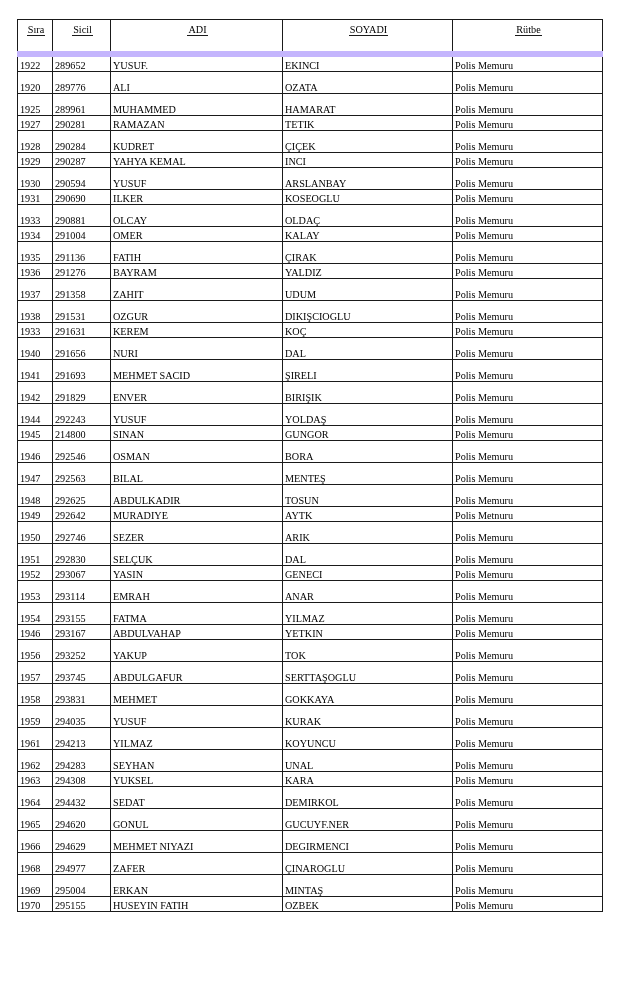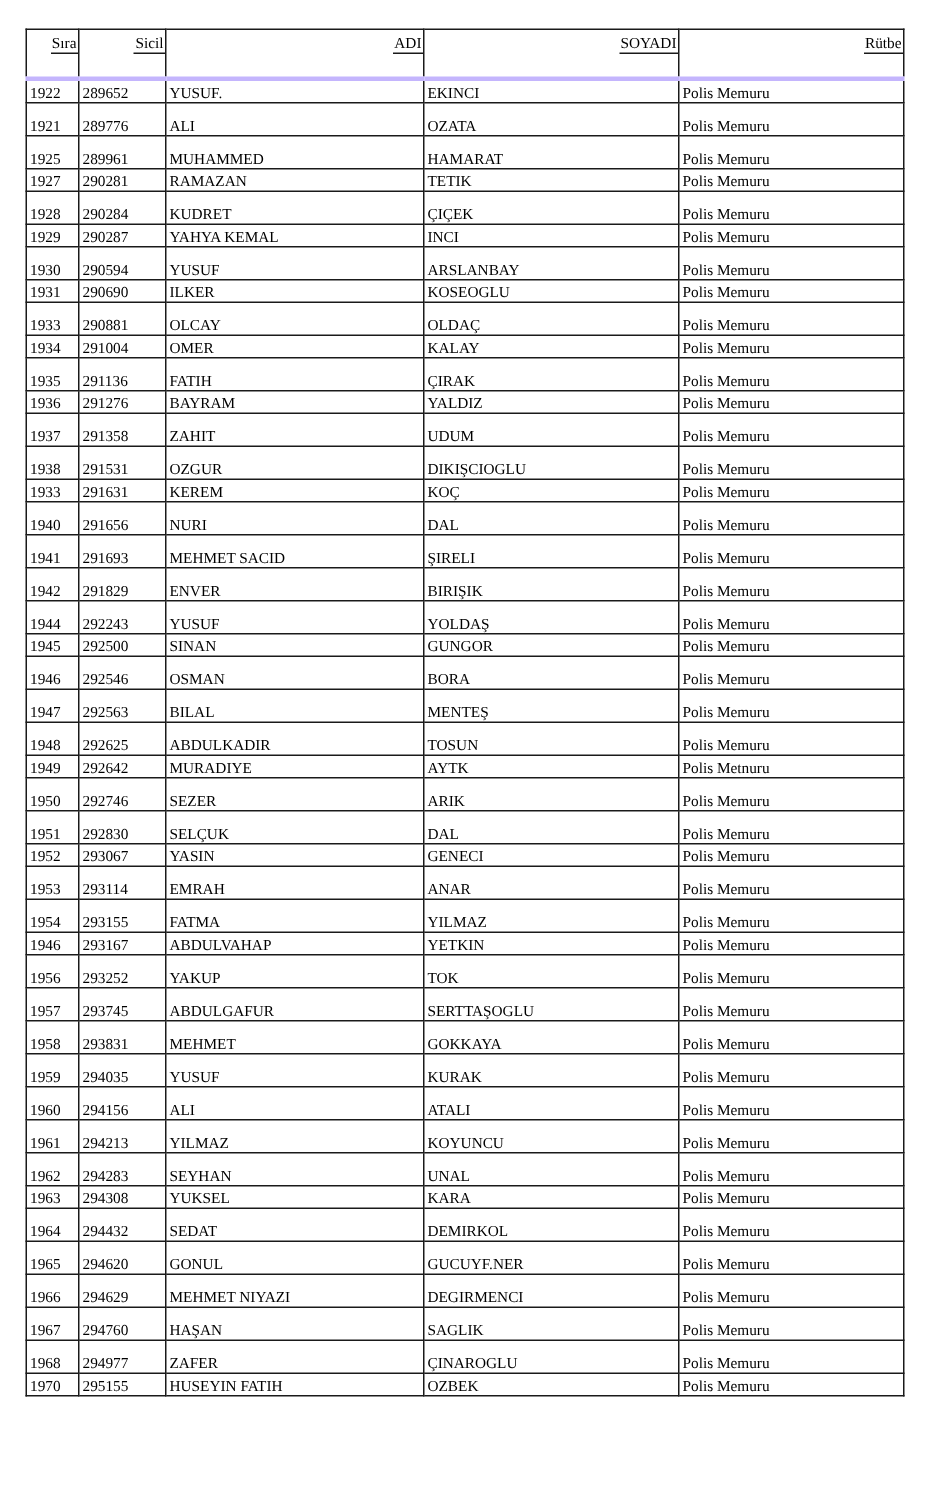"Sıra" table.roster thead th { border-bottom: 3px solid #c4b5fd -> 6px solid #c4b5fd; text-align: right -> center }
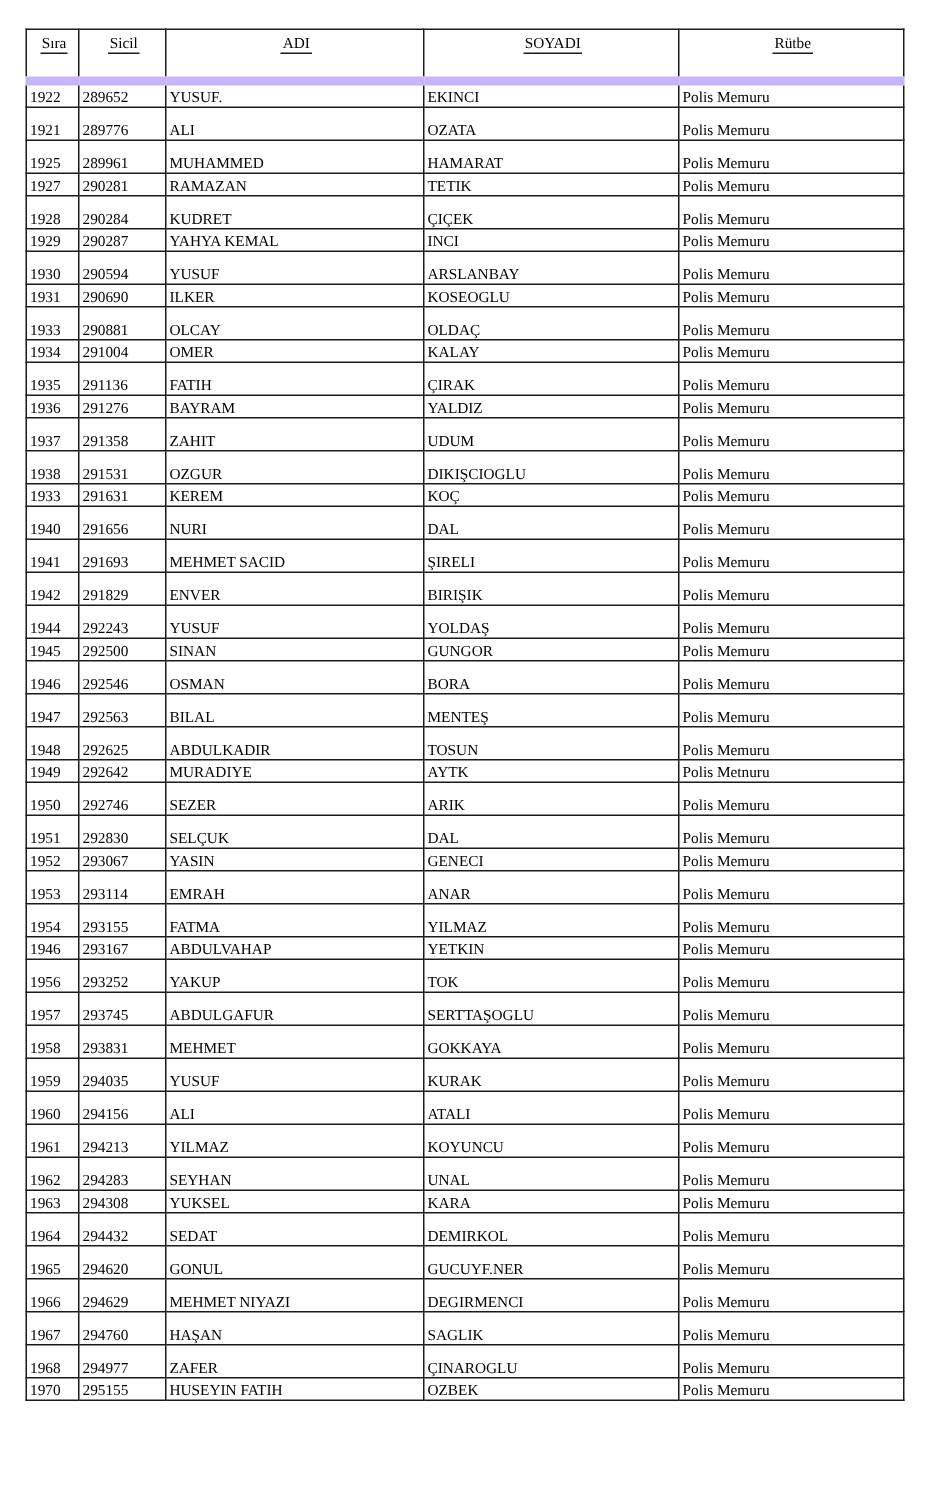"1921" td.cell-num { text: 1921 -> 1920 }
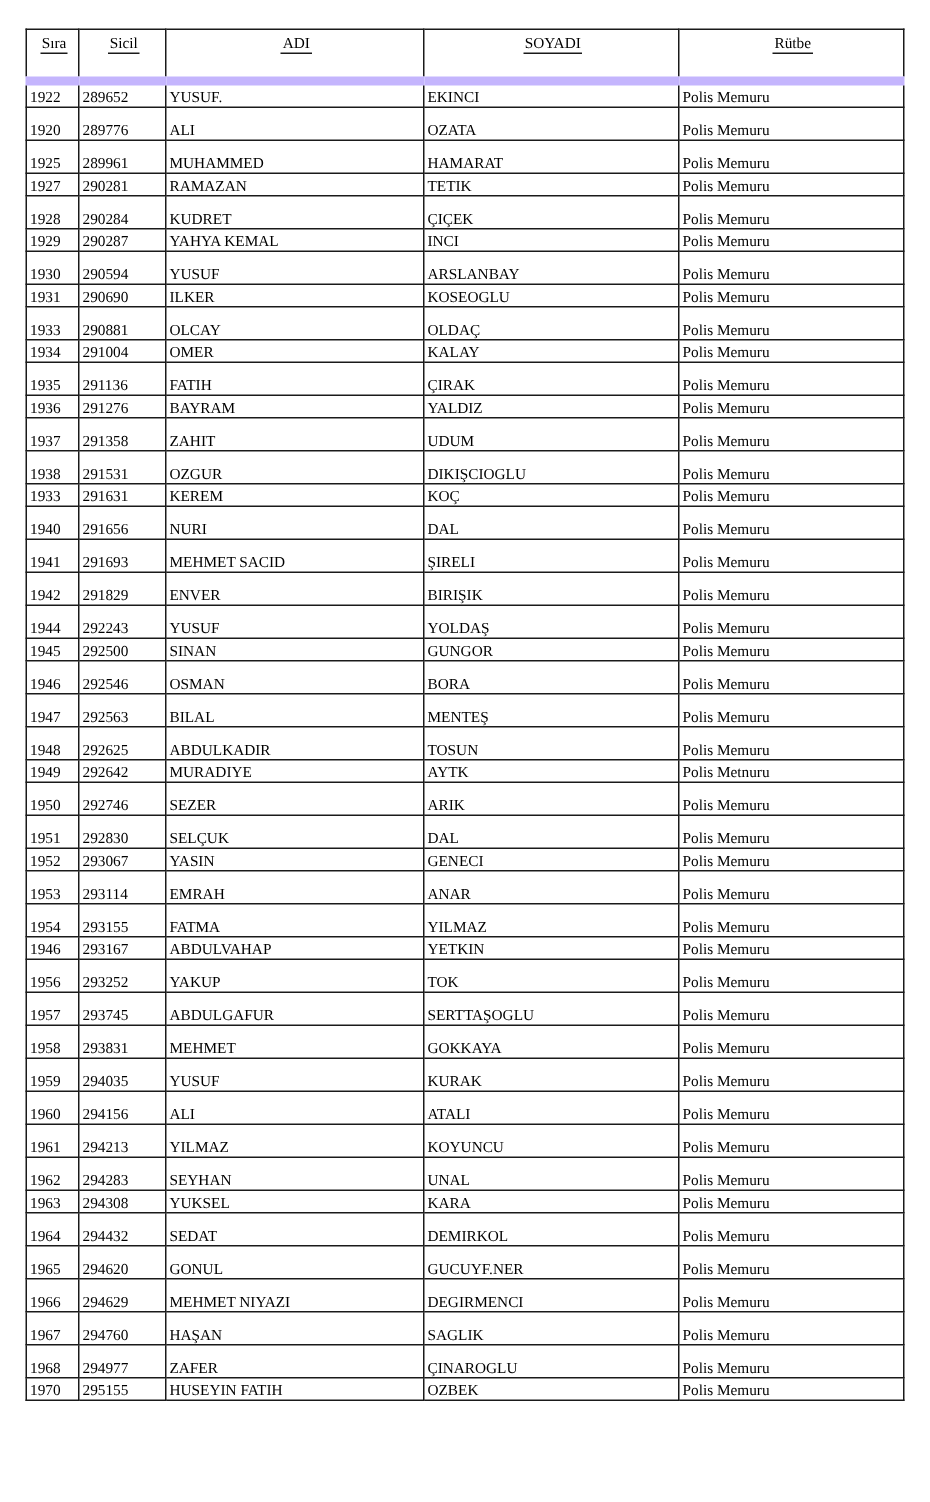"292500" td.cell-num { text: 292500 -> 214800 }
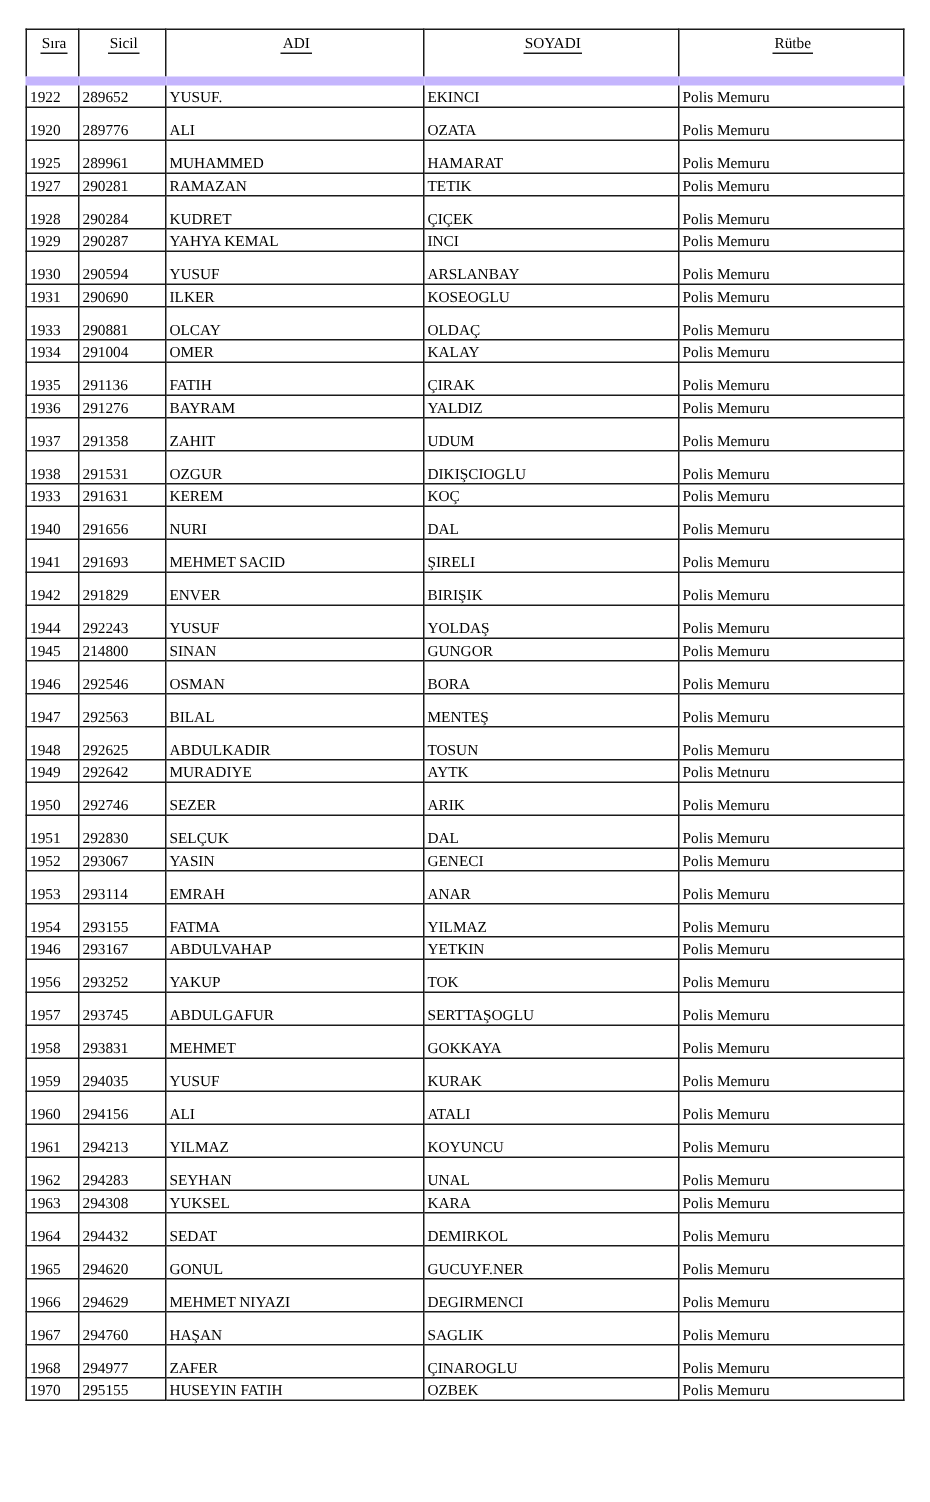"1960" tr.gap { html: <tr> <td>1960</td> <td>294156</td> <td>ALI</td> <td>ATALI</td> <td>Polis Memuru</td> </tr> -> none }
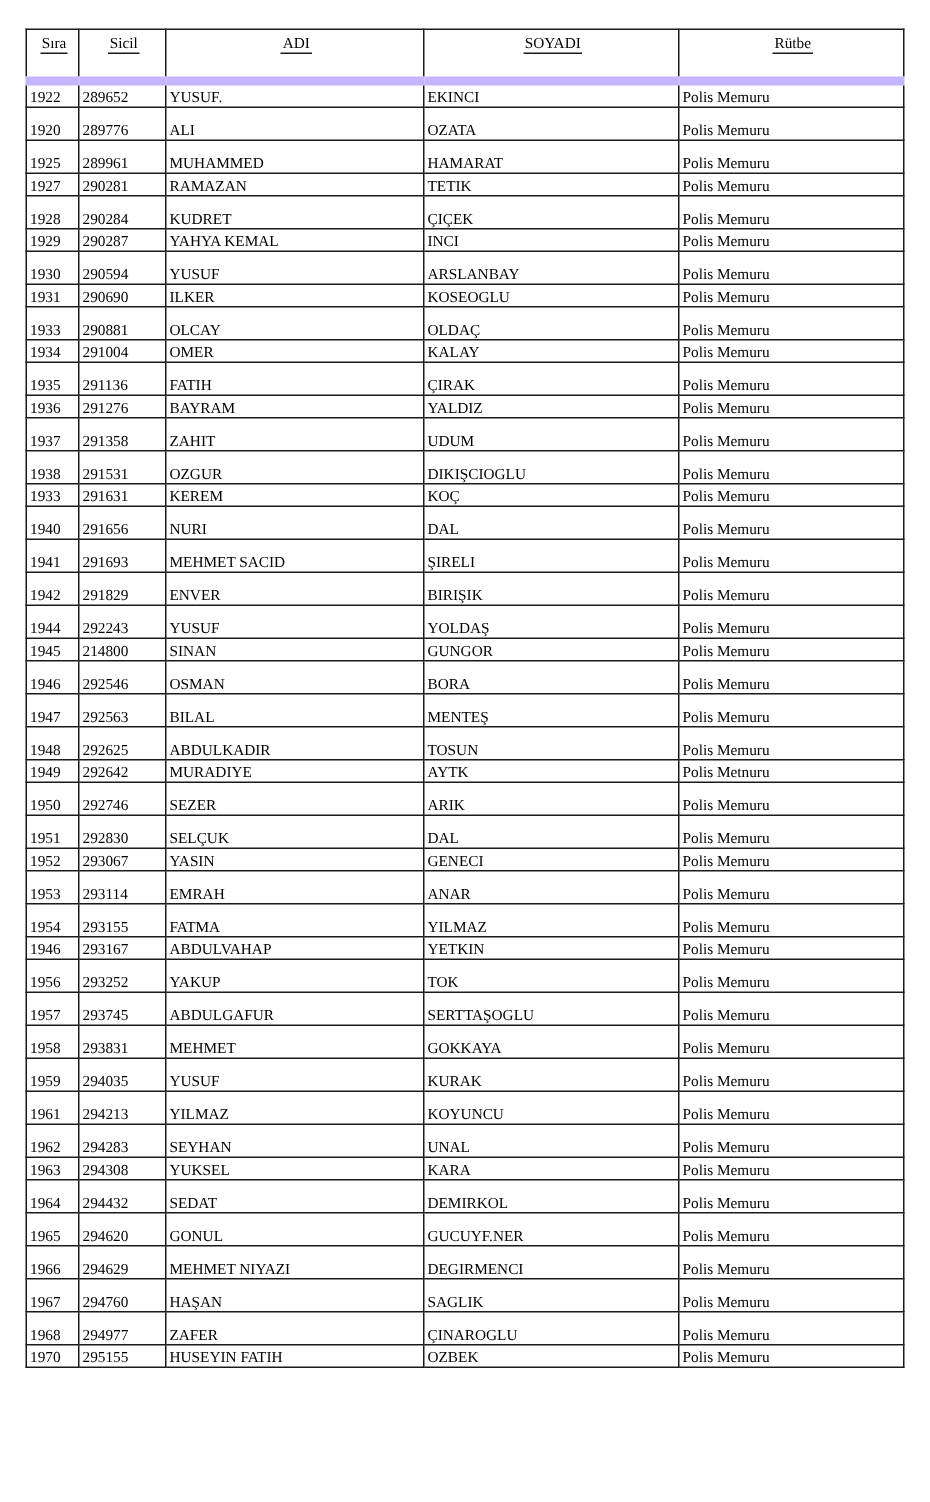"1967" tr.gap { html: <tr> <td>1967</td> <td>294760</td> <td>HAŞAN</td> <td>SAGLIK</td> <td>Polis Memuru</td> </tr> -> none }
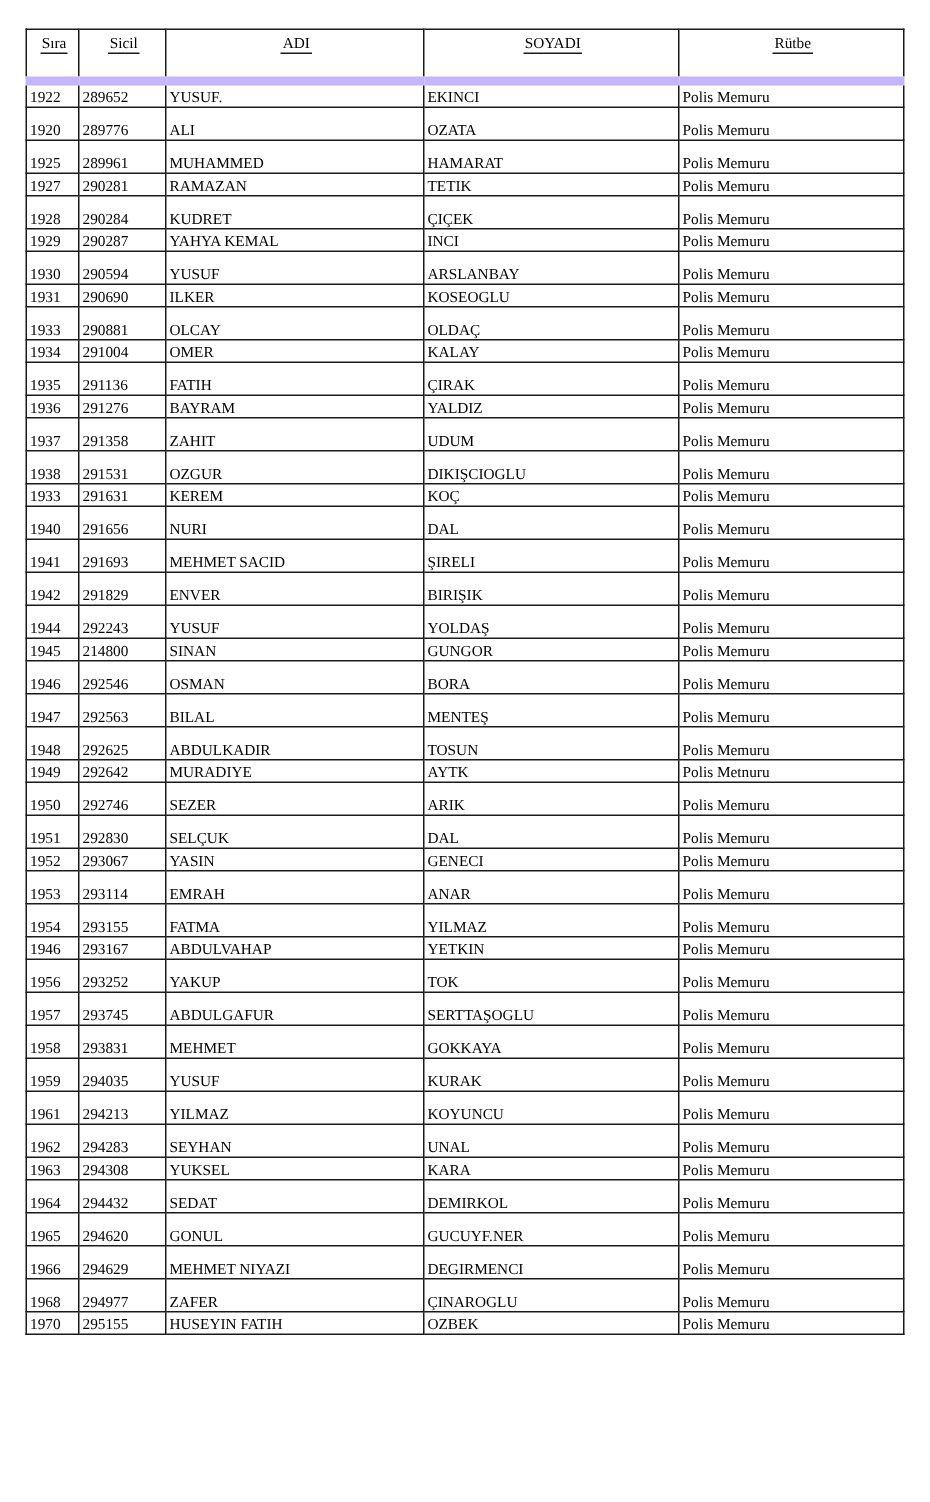"1969" tr.gap { html: none -> <tr> <td>1969</td> <td>295004</td> <td>ERKAN</td> <td>MINTAŞ</td> <td>Polis Memuru</td> </tr> }
